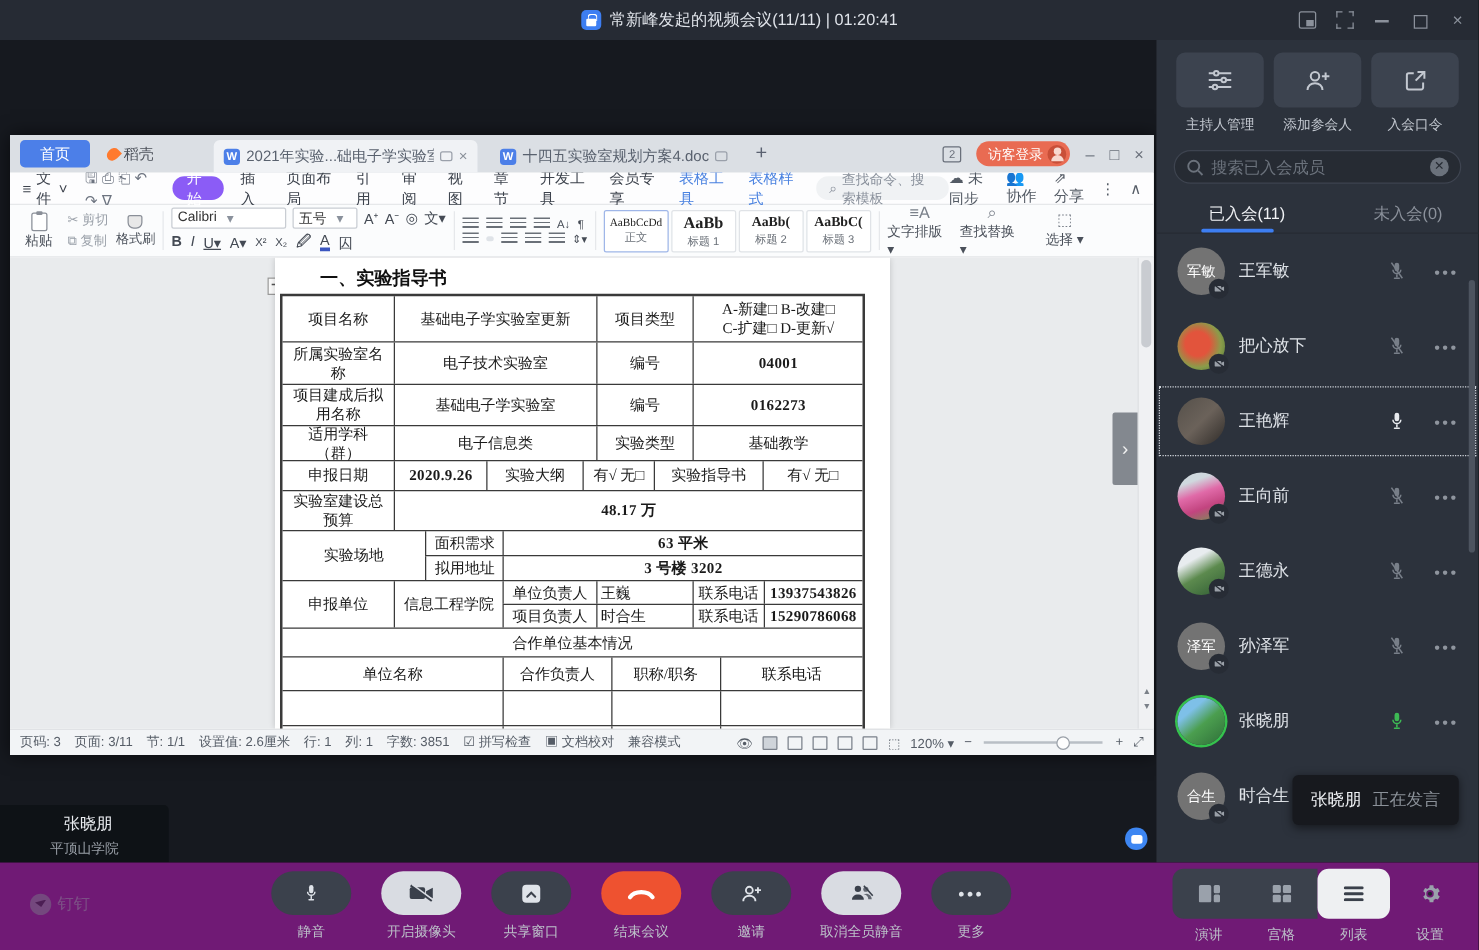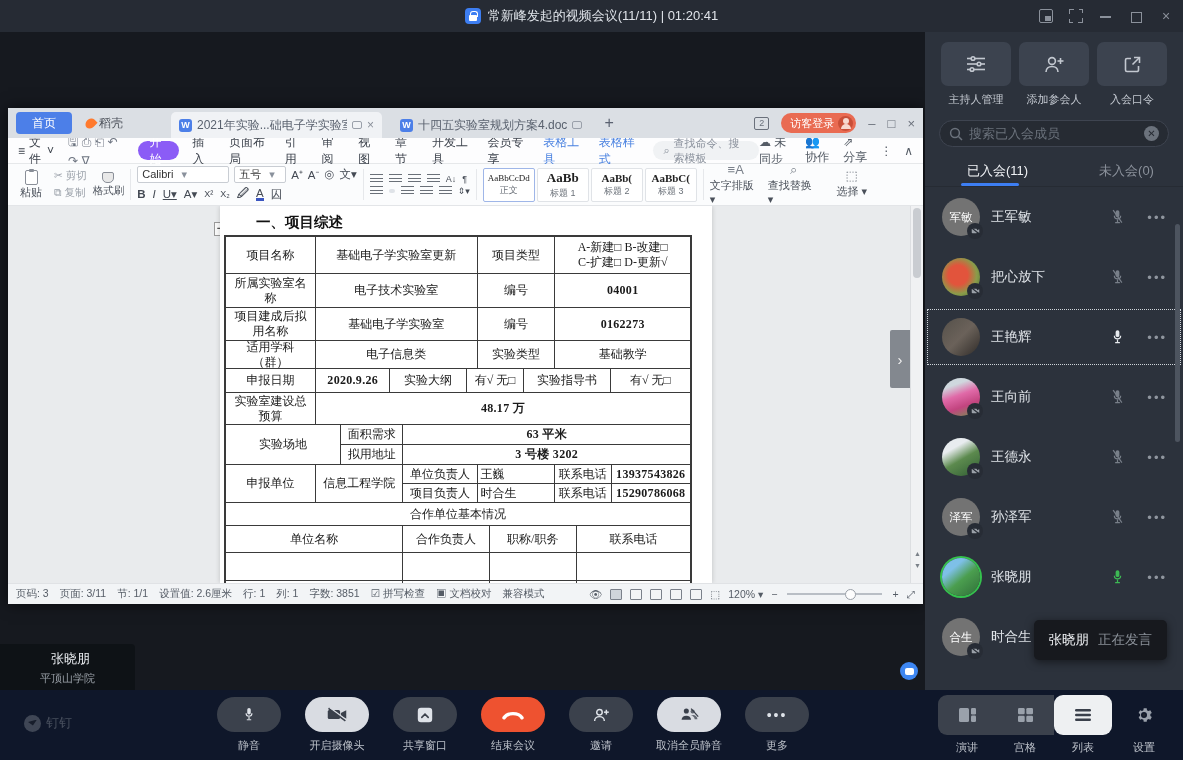"一、项目综述" div.dheading { text: 项目综述 -> 实验指导书 }
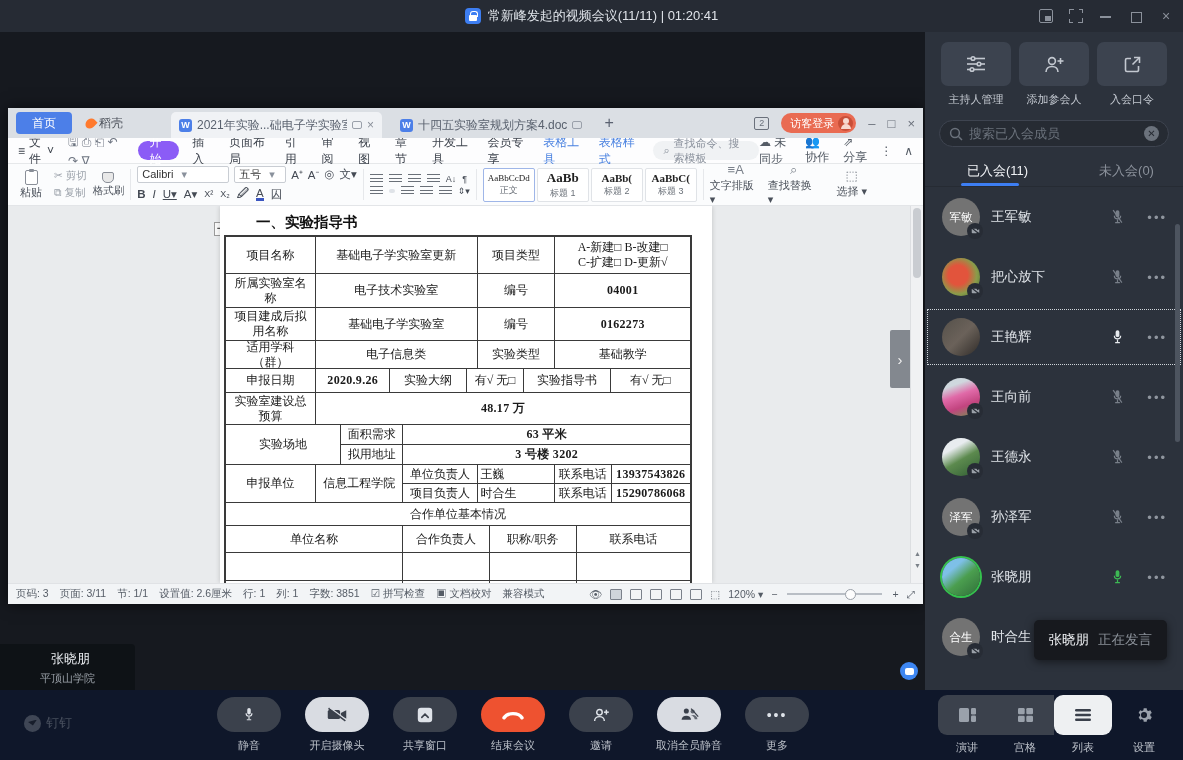"钉钉" .bottombar { background: #0f172a -> #701a75 }
